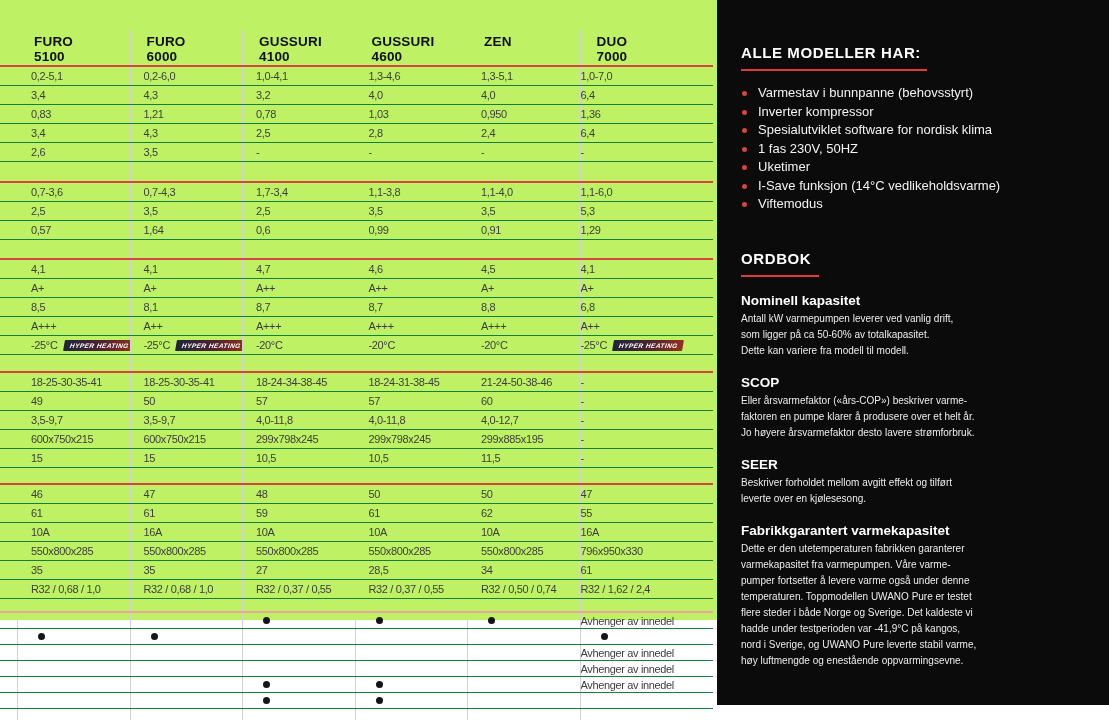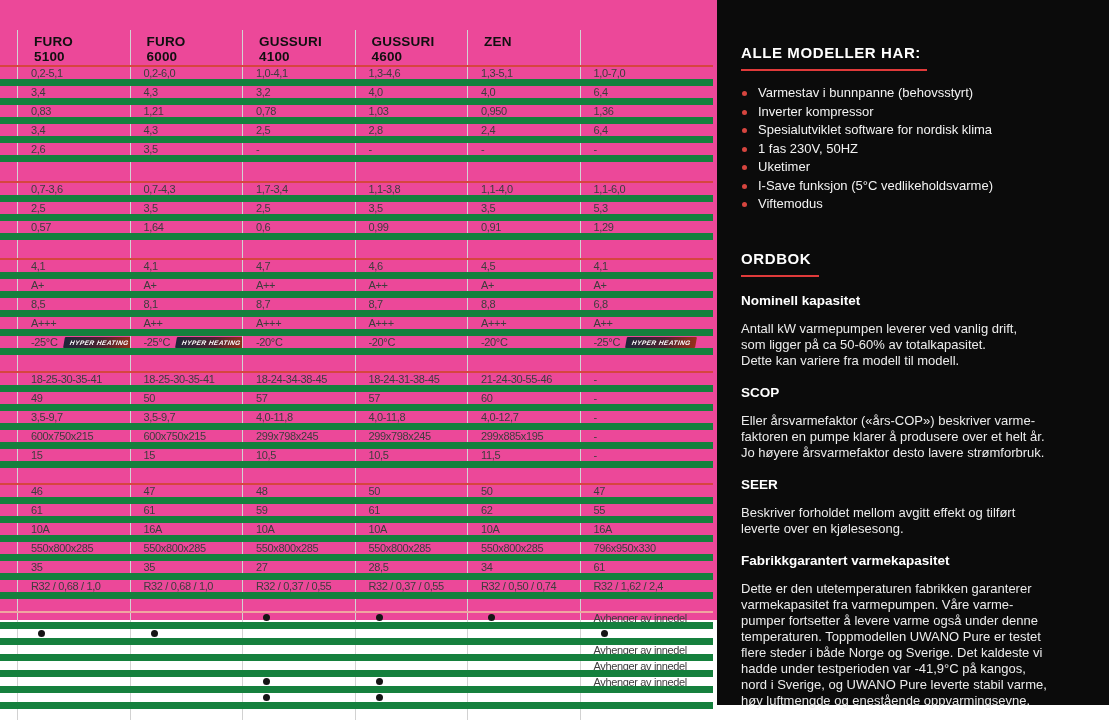"FURO" .page { background: #ec4899 -> #bef264 }
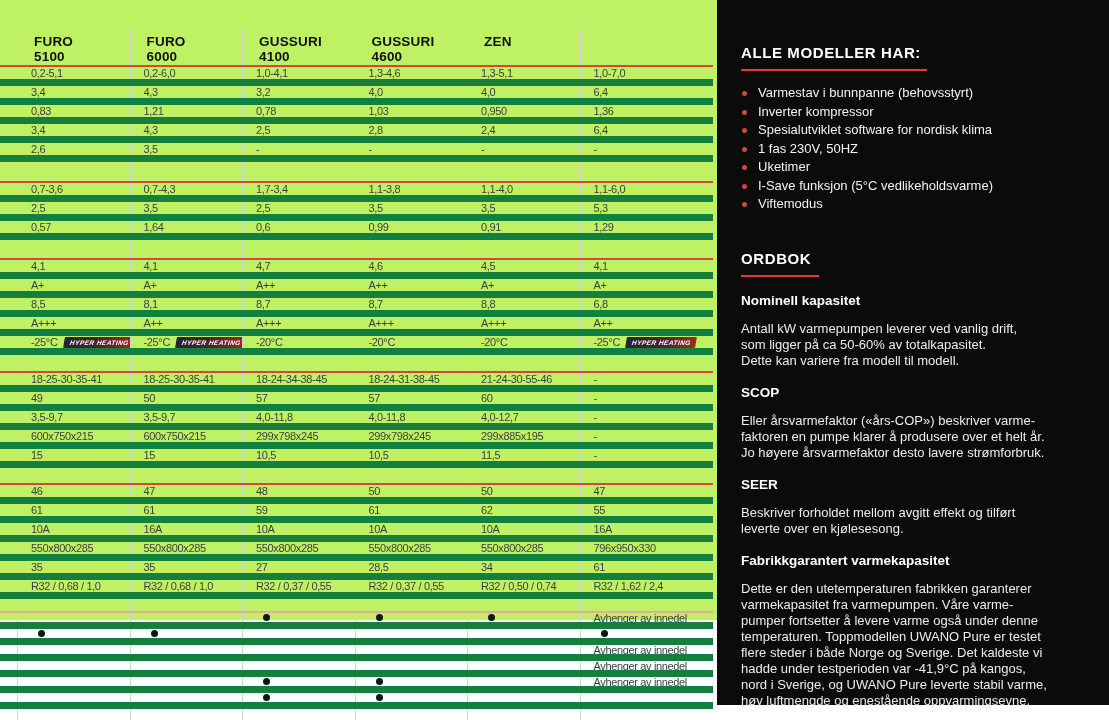"DUO" div.cell { html: none -> <div> <span>DUO 7000</span> </div> }
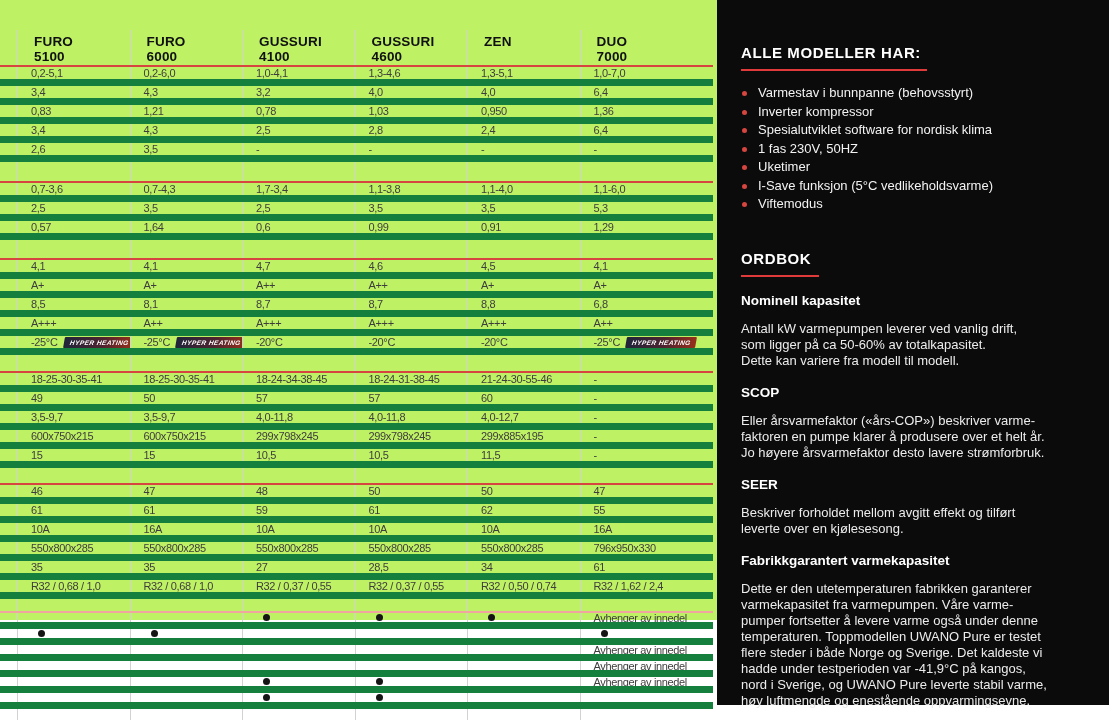"0,2-5,1" .row { border-bottom: 7px solid #15803d -> 1px solid #15803d }
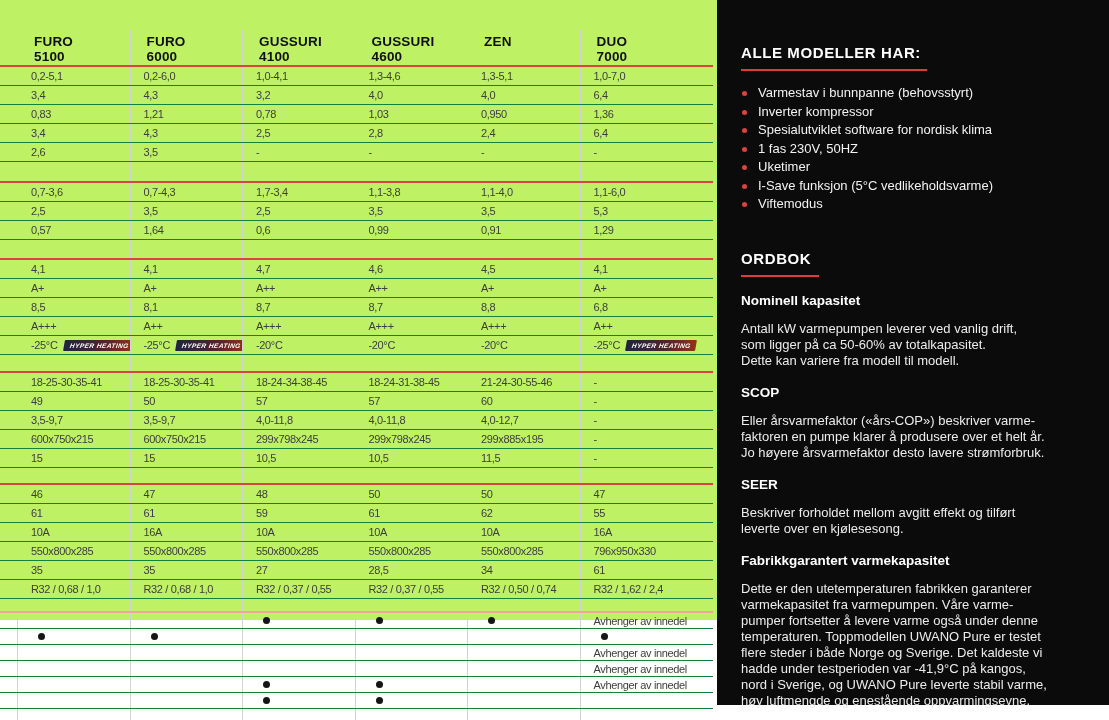"1,0-7,0" .cell.col-last { padding-left: 13px -> none }
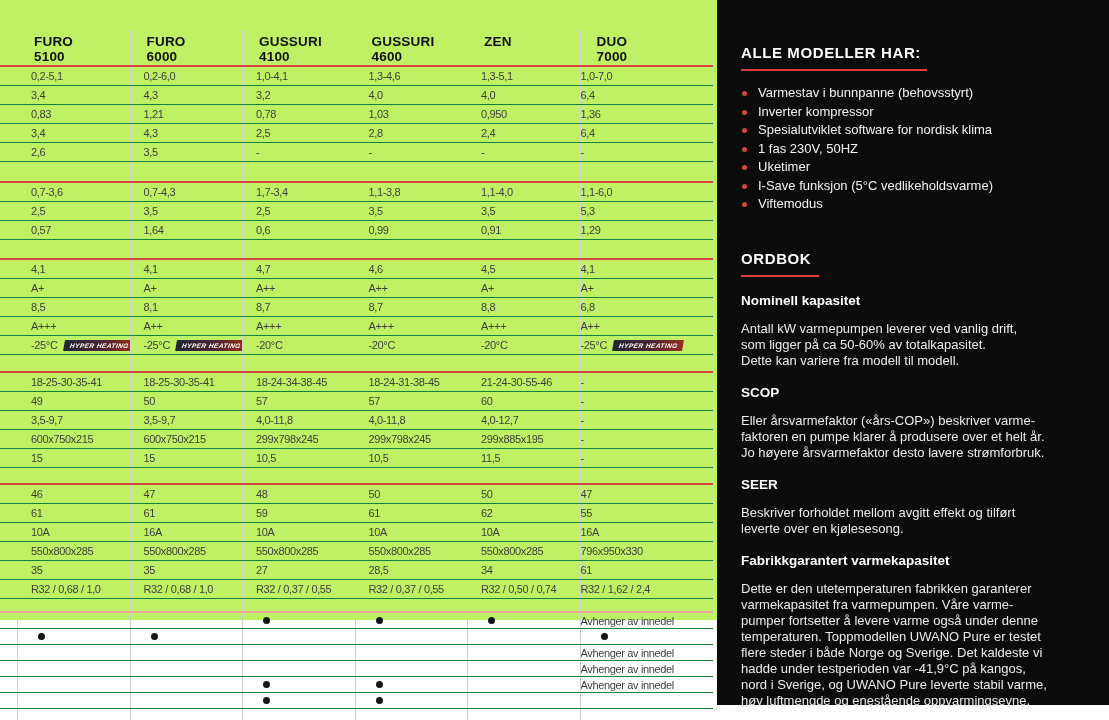"I-Save funksjon (5°C vedlikeholdsvarme)" span { text: 5 -> 14 }
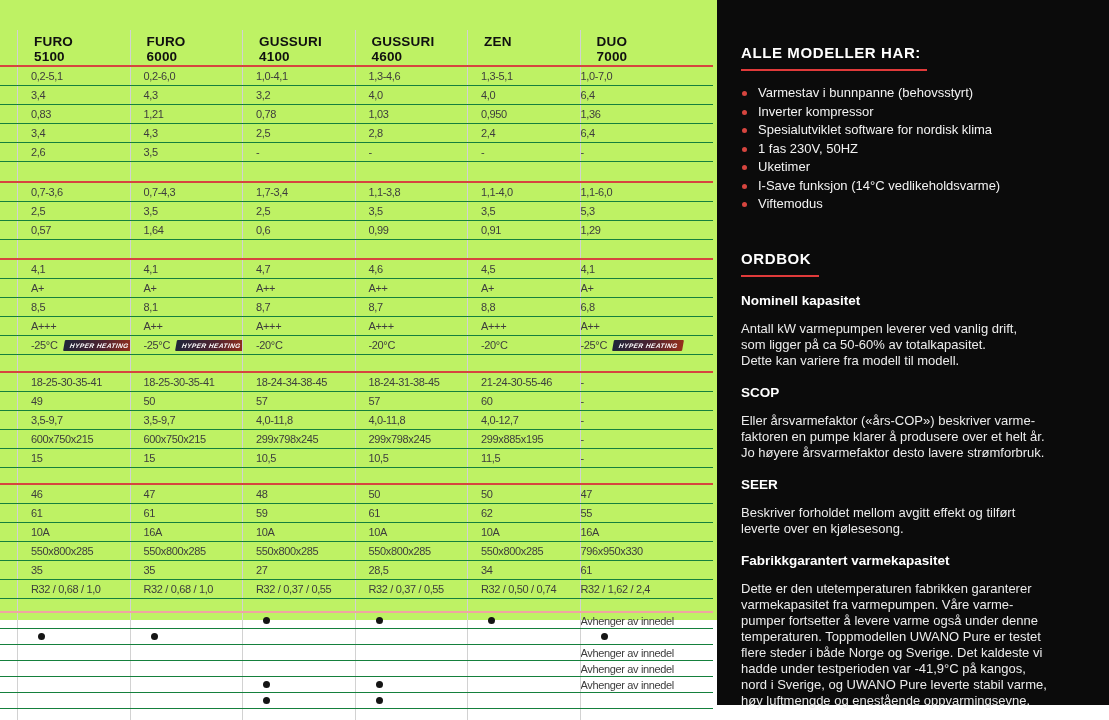"Antall kW varmepumpen leverer ved" .gloss-def { font-size: 13px -> 10px; margin-top: 13px -> 3px }
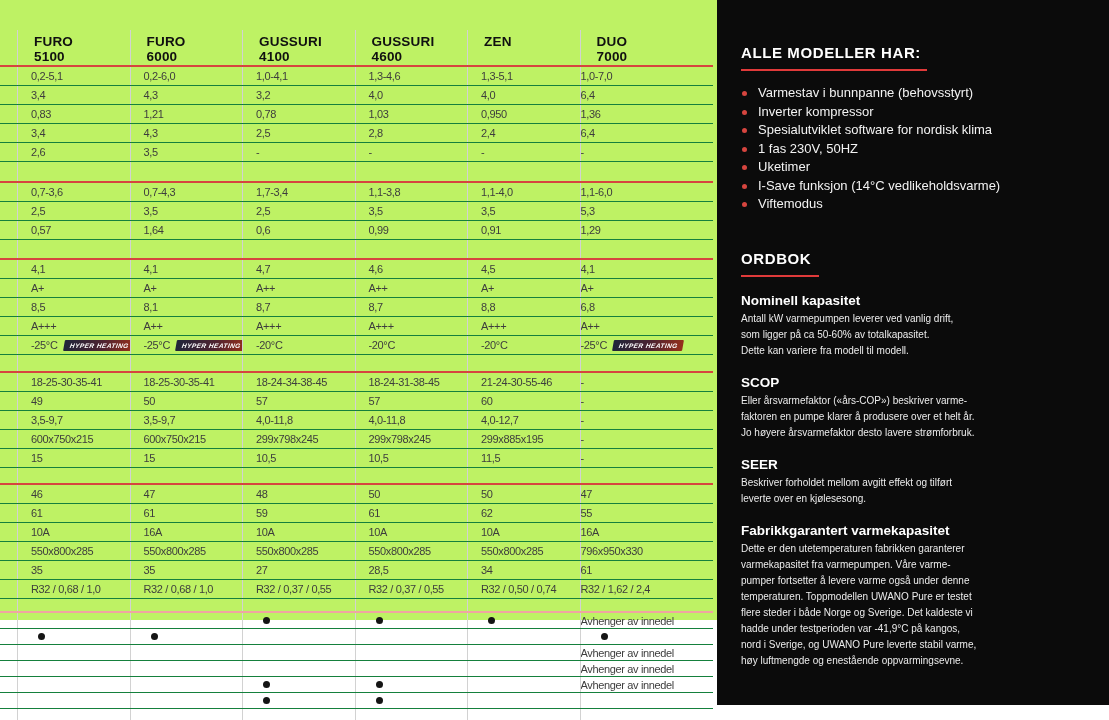"21-24-30-55-46" span.cell-text { text: 21-24-30-55-46 -> 21-24-50-38-46 }
